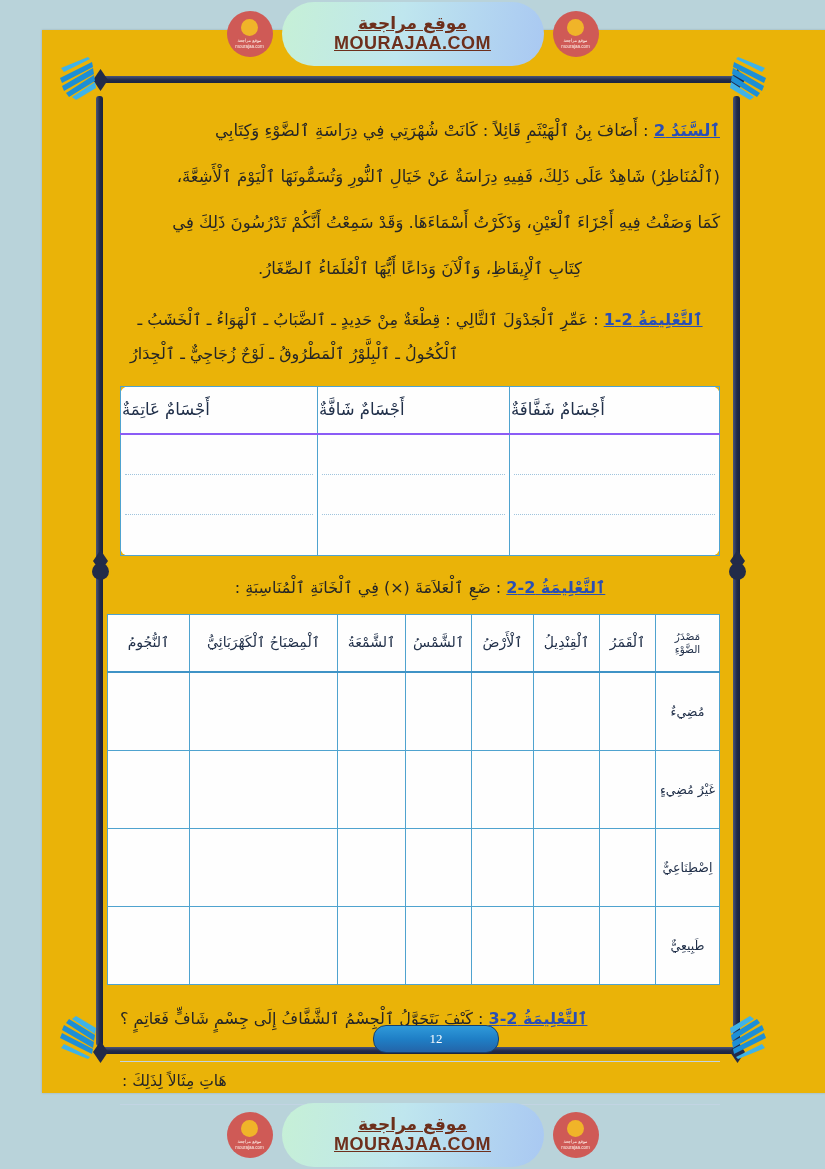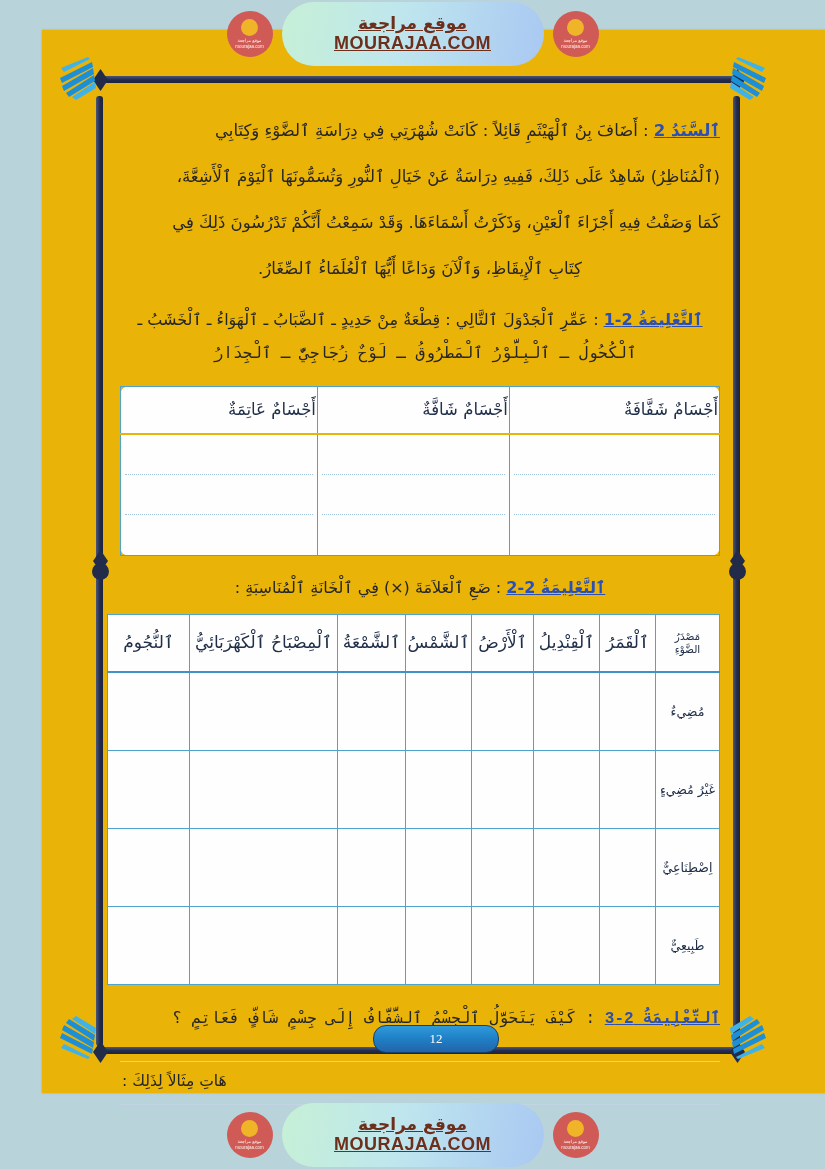"ٱلْكُحُولُ ـ ٱلْبِلَّوْرُ ٱلْمَطْرُوقُ ـ" .task-rtl2 { font-family: Liberation Mono, monospace -> none; text-align: center -> left }
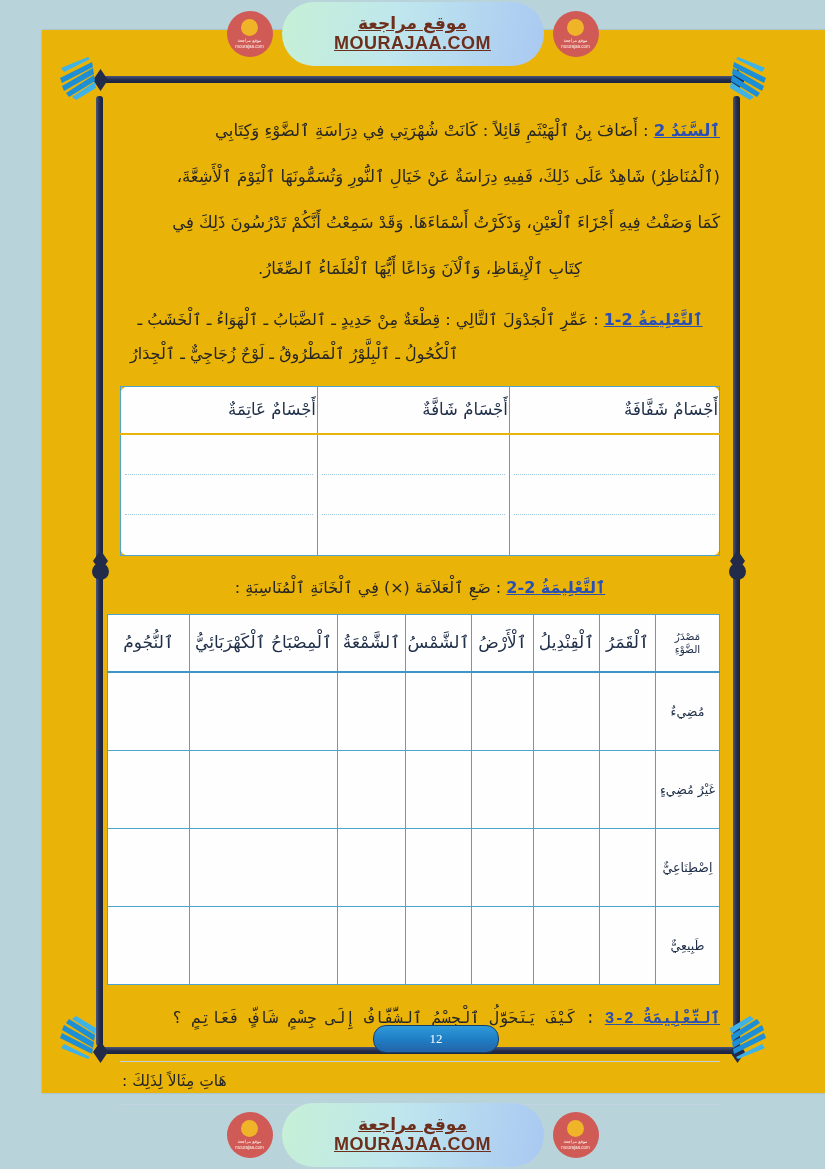"أَجْسَامٌ عَاتِمَةٌ" table.tbl1 th { border-bottom: 2px solid #eab308 -> 2px solid #8b5cf6; text-align: right -> left }
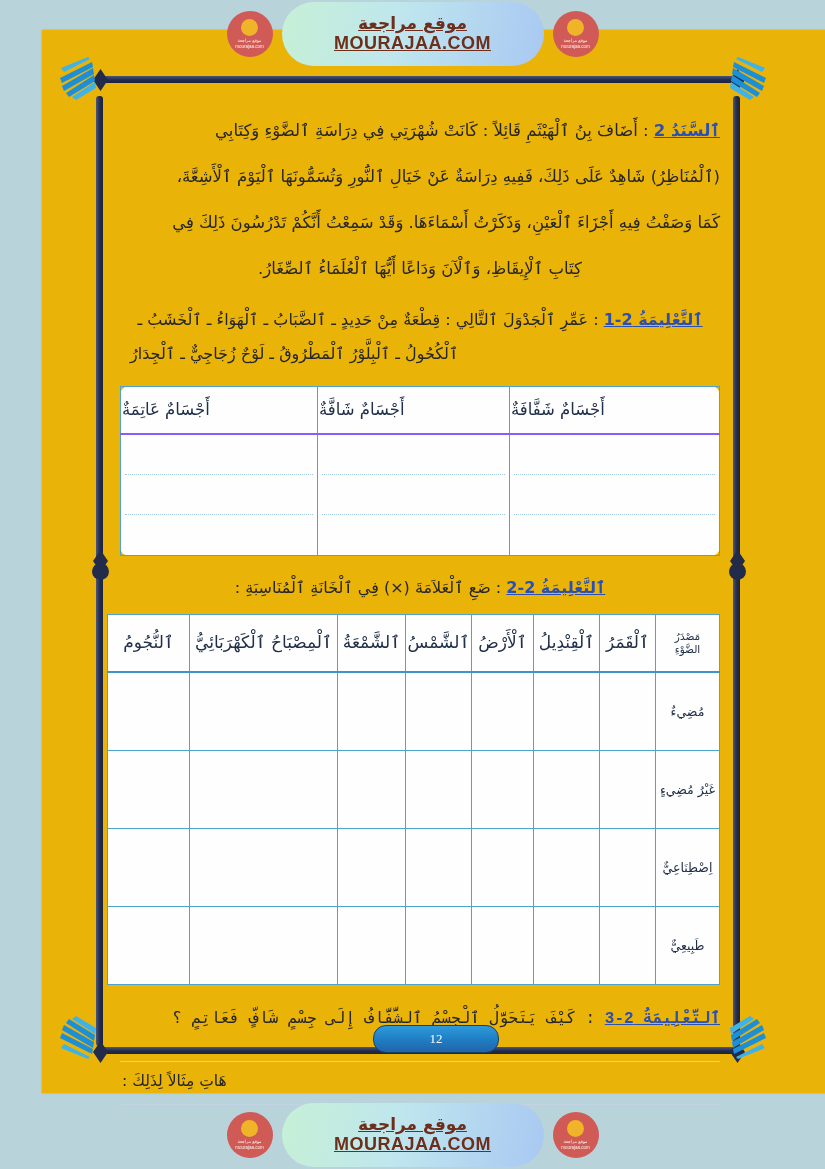"ٱلنُّجُومُ" table.tbl2 th { font-size: 17px -> 14px }
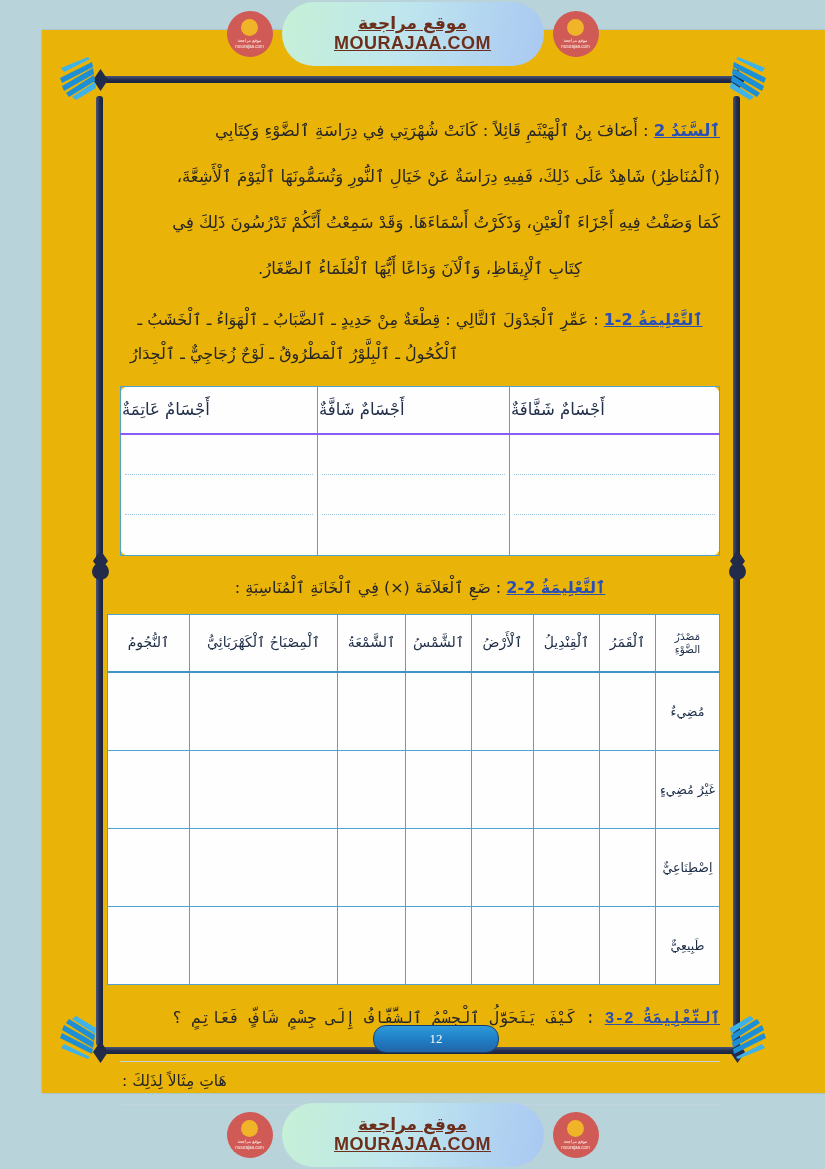"ٱلتَّعْلِيمَةُ 2-3 : كَيْفَ يَتَحَوَّلُ" div.task { font-family: Liberation Mono, monospace -> none; text-align: right -> left }
